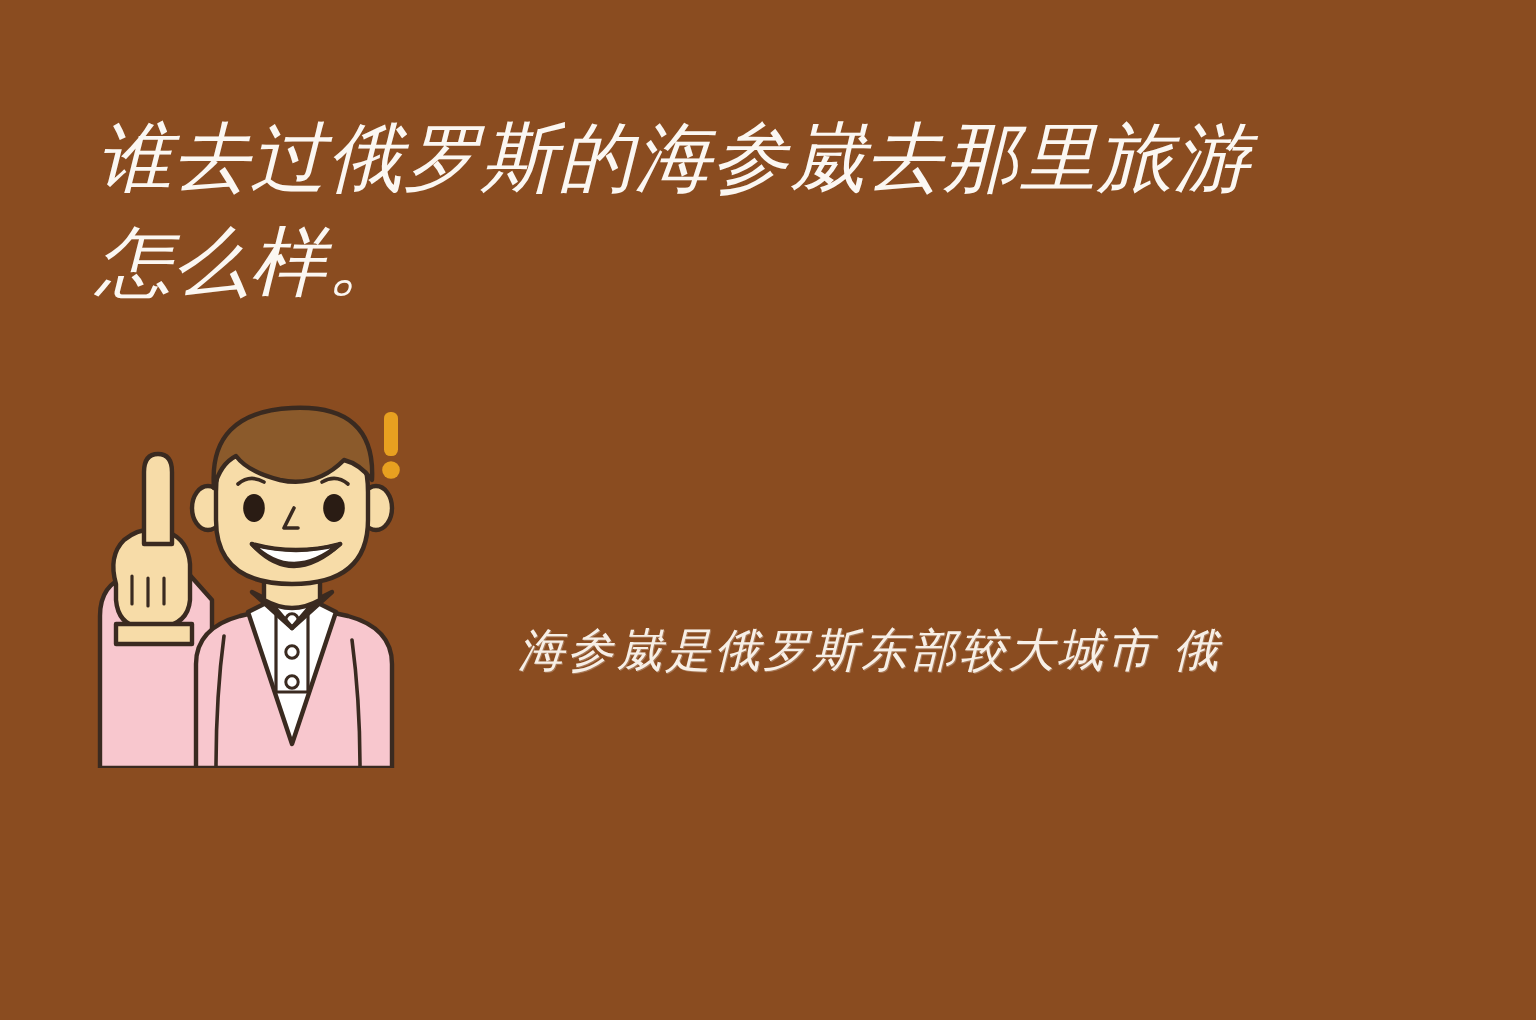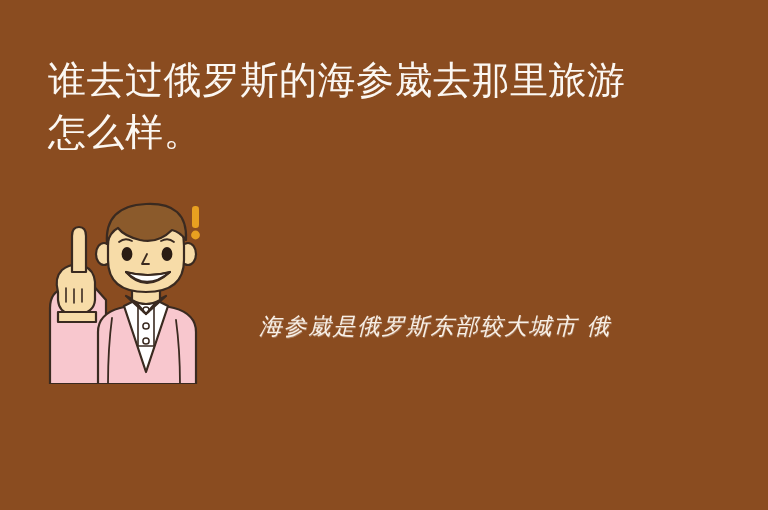"谁去过俄罗斯的海参崴去那里旅游怎么样。" div { font-style: none -> italic }
